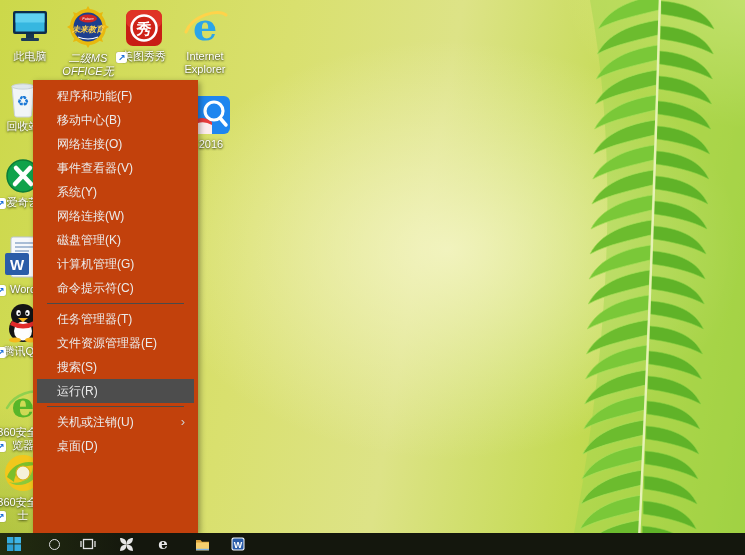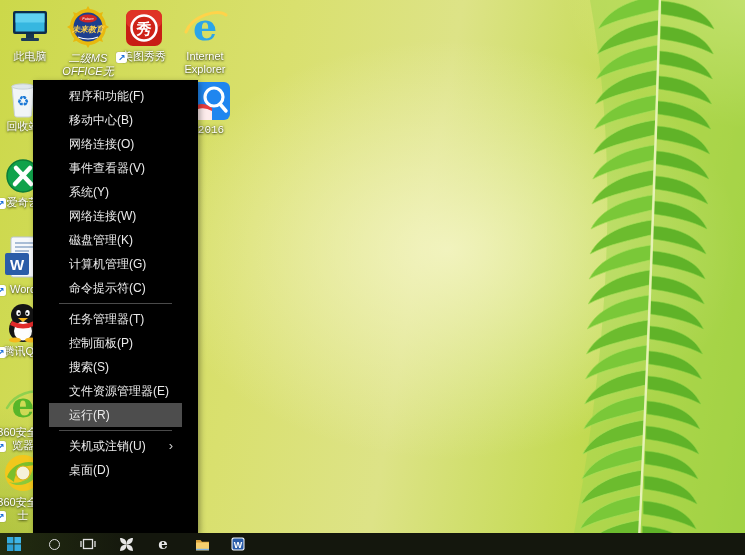"程序和功能(F)" #winx { background: #000000 -> #c2410c; padding: 4px 16px -> 4px 4px }
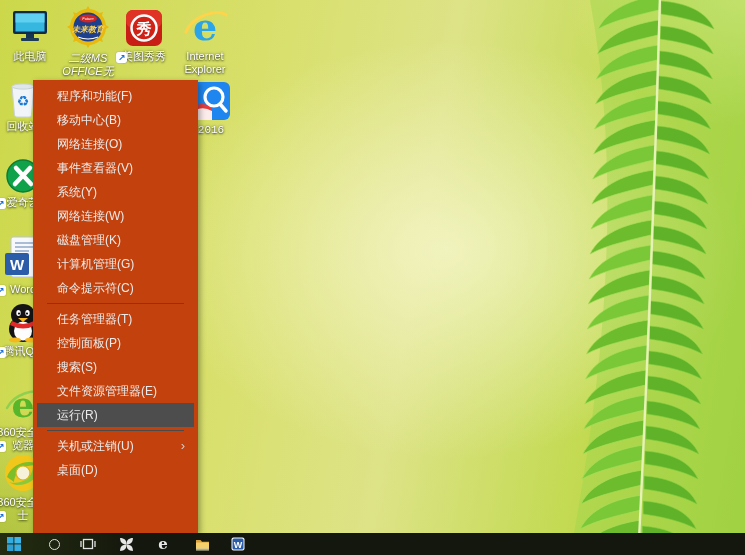"2016" div.dicon { font-family: Liberation Mono, monospace -> none; top: 82px -> 96px }
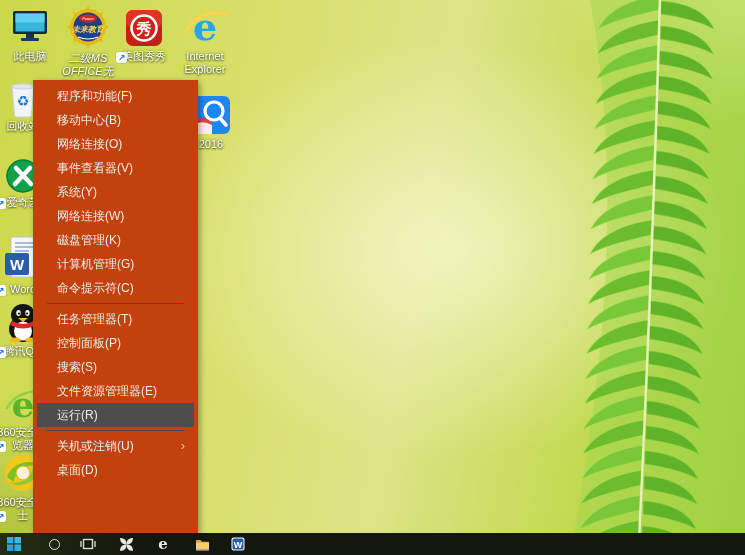"控制面板(P)" div.mi { html: <div><span>控制面板(P)</span></div> -> none }
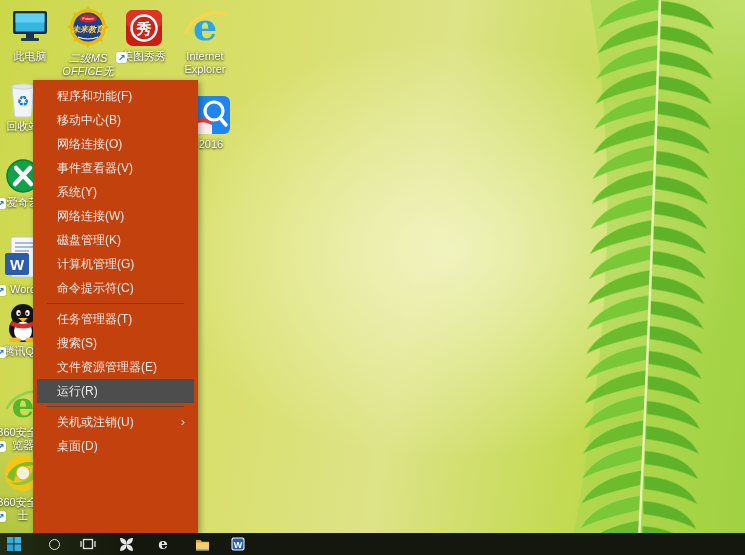"搜索(S)" div.mi { order: before "文件资源管理器(E)" -> after "文件资源管理器(E)" }
